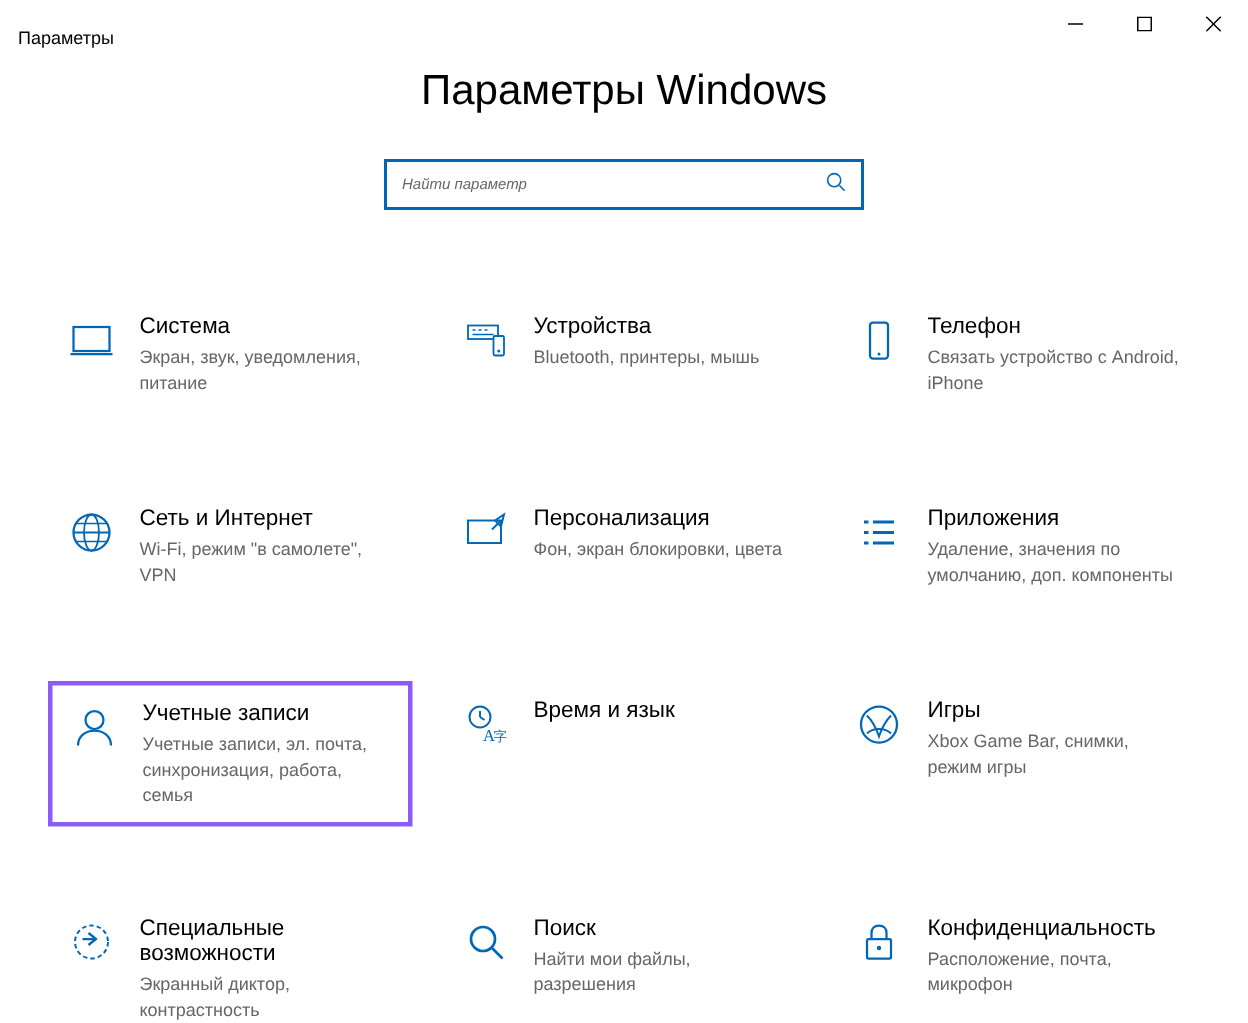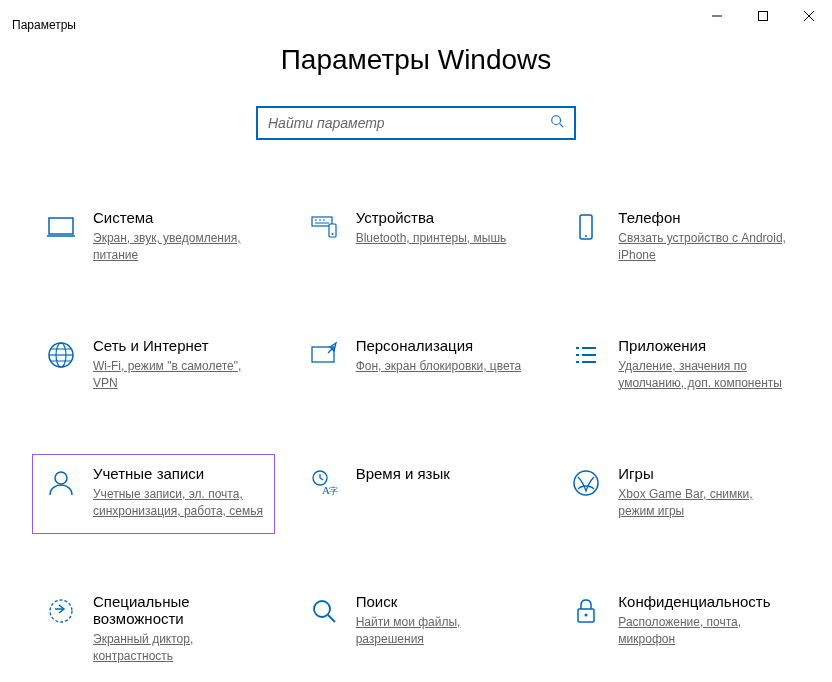"Найти параметр" .search-input { font-size: 14px -> 10px }
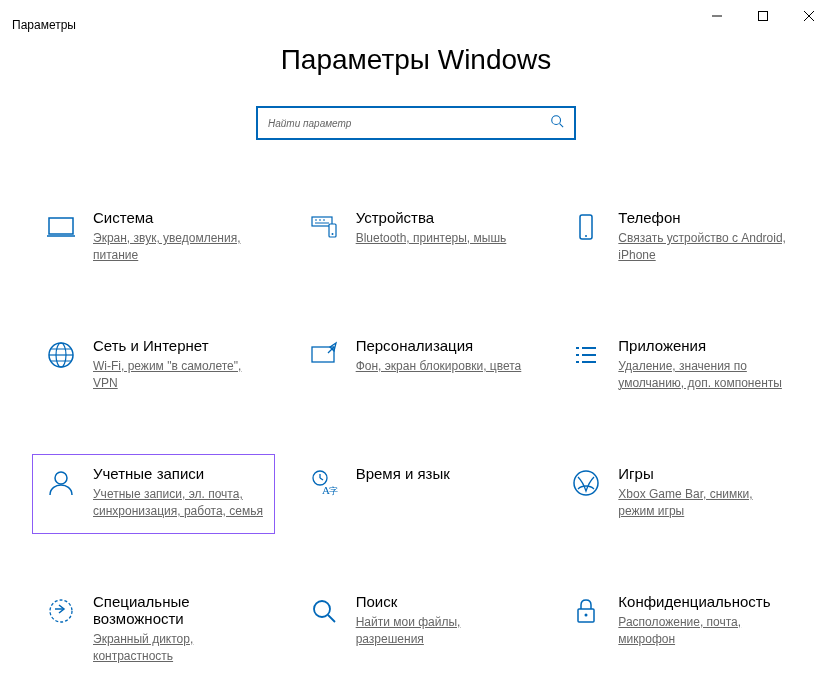"Экран, звук, уведомления, питание" .tile-desc { text-decoration: underline -> none }
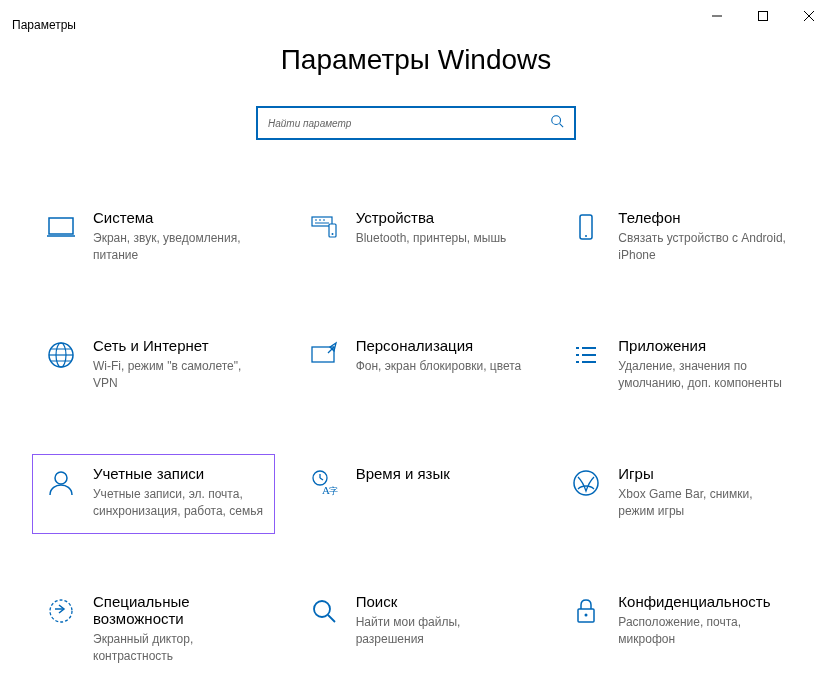"Учетные записи" .tile.hovered { border: 1px solid #8b5cf6 -> 3px solid #8b5cf6 }
